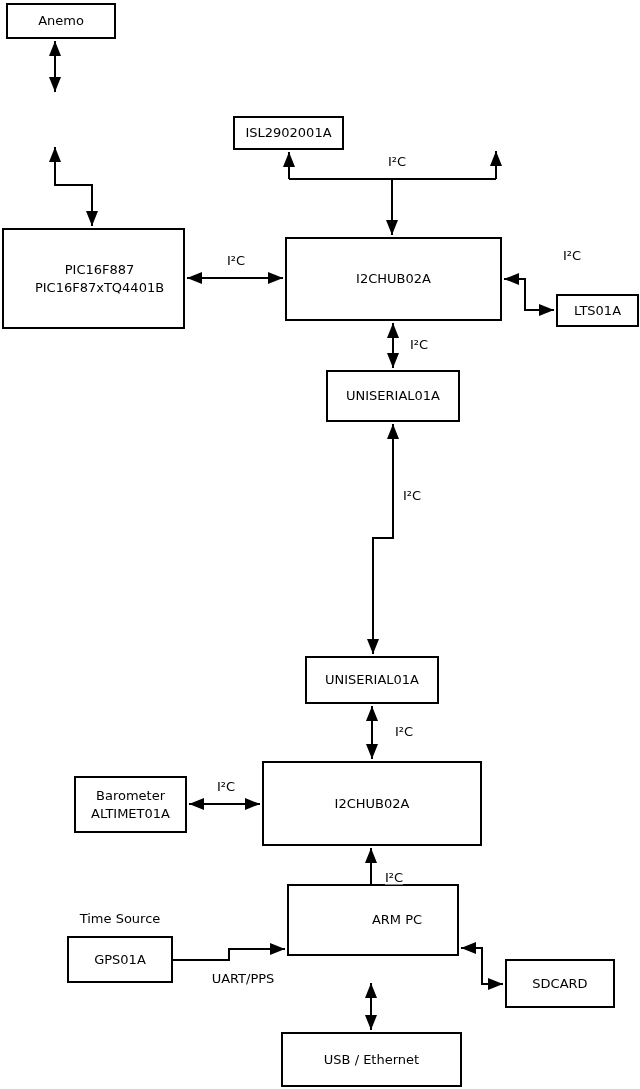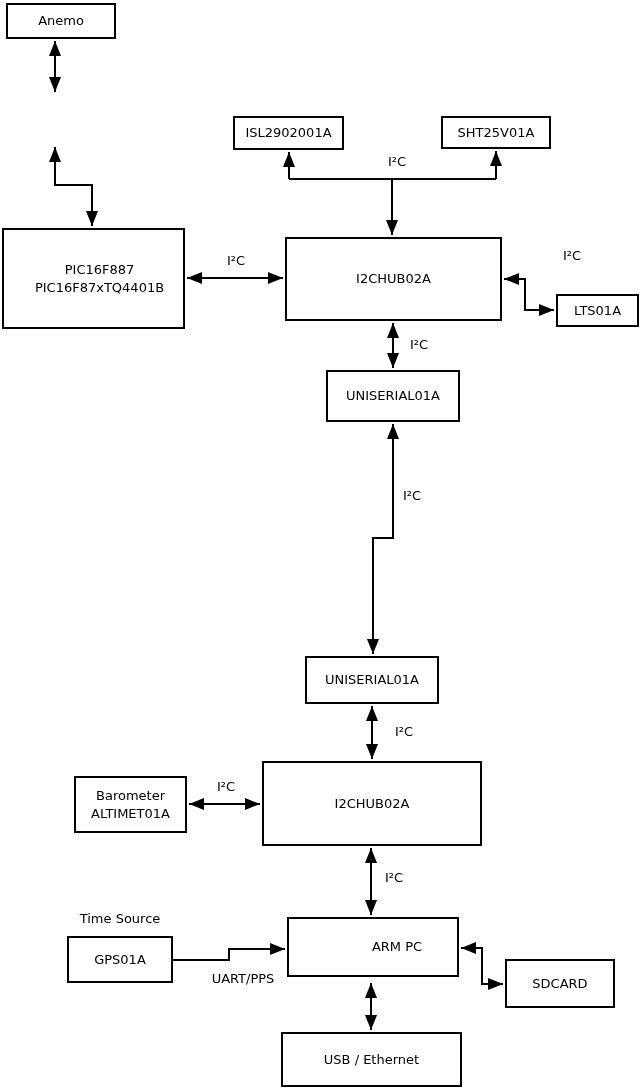"SHT25V01A" div.node { html: <div> <span>SHT25V01A</span> </div> -> none }
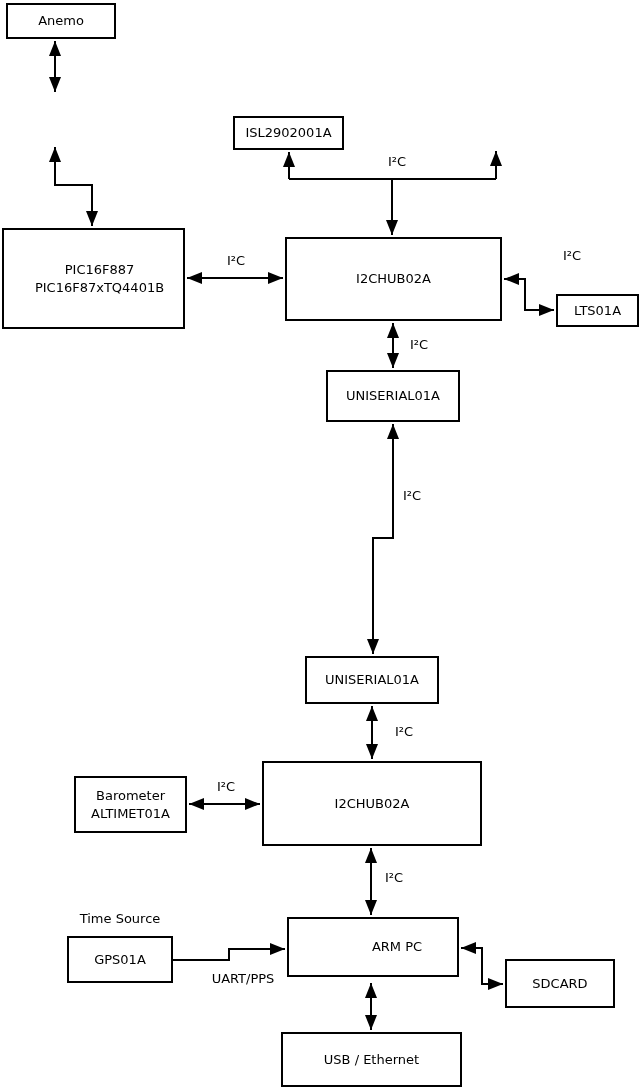"ARM PC" div.node { height: 60px -> 72px; top: 917px -> 884px }
